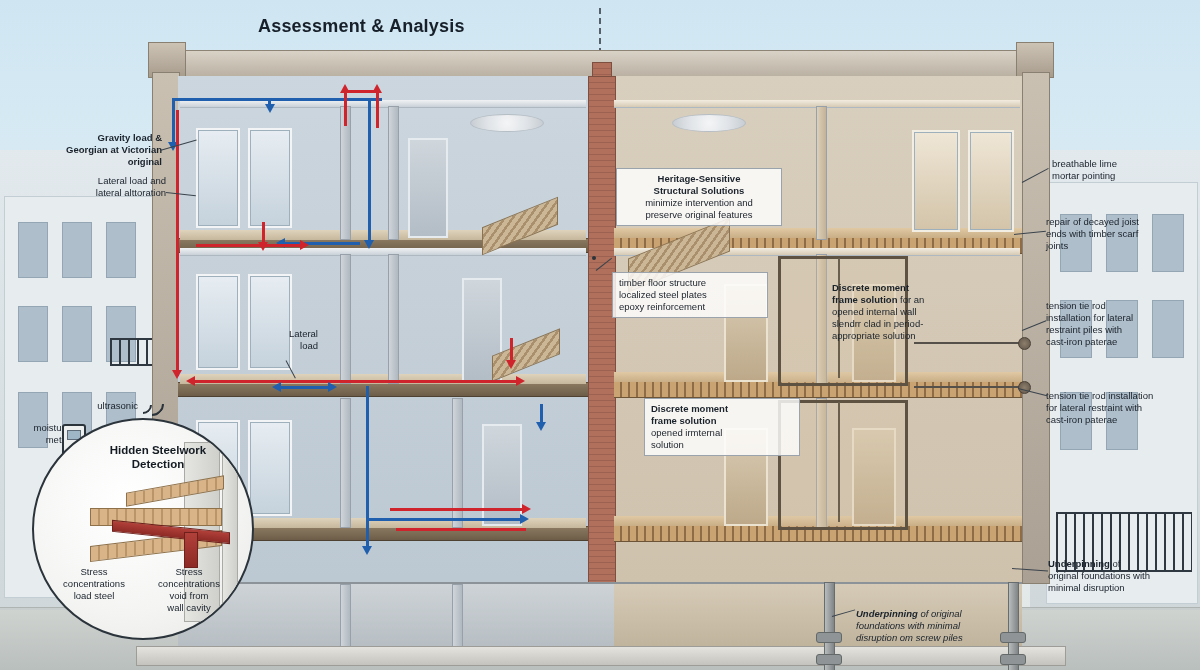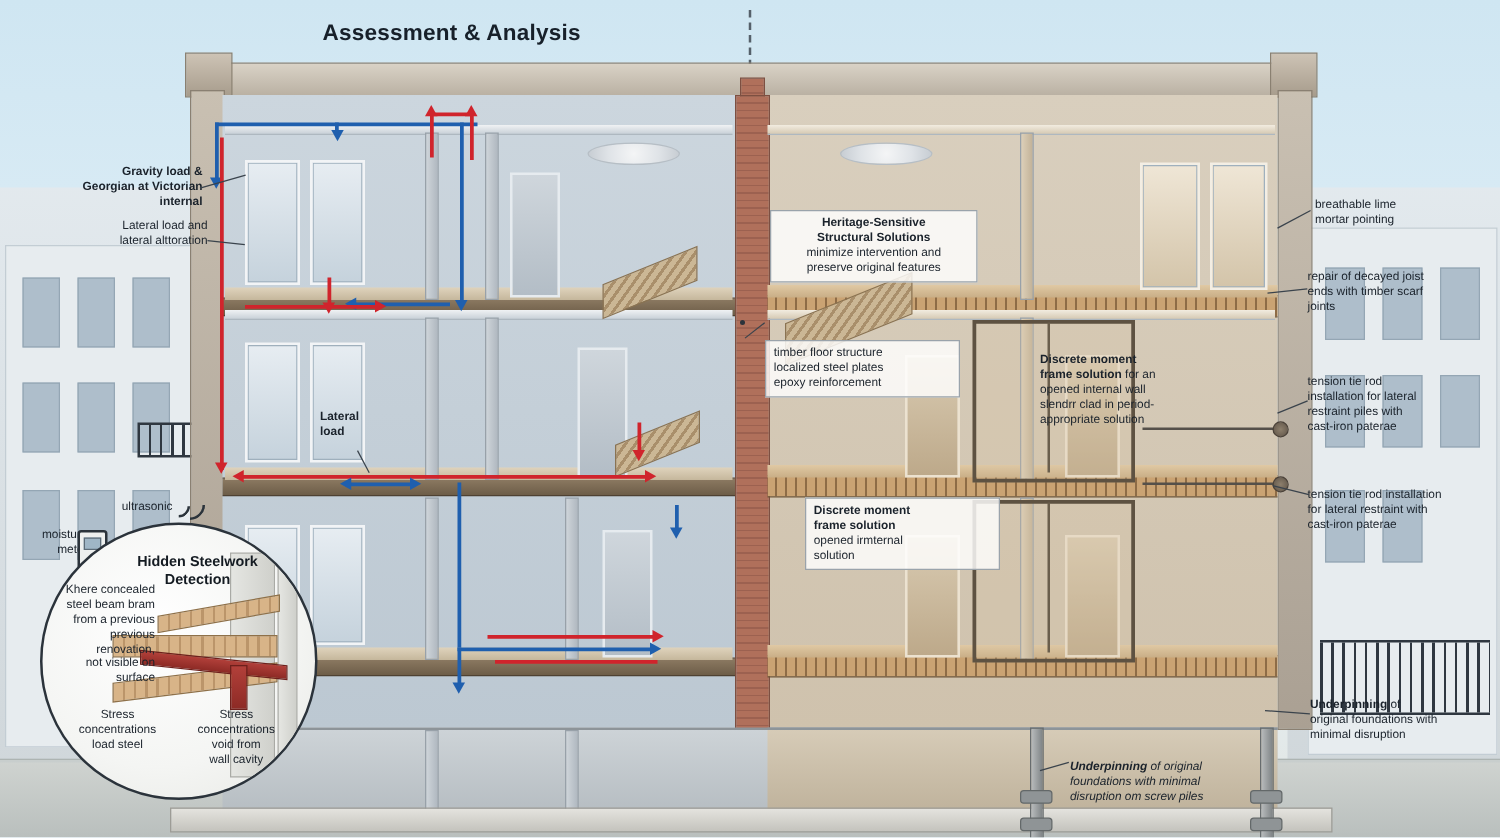"internal" b { text: internal -> original }
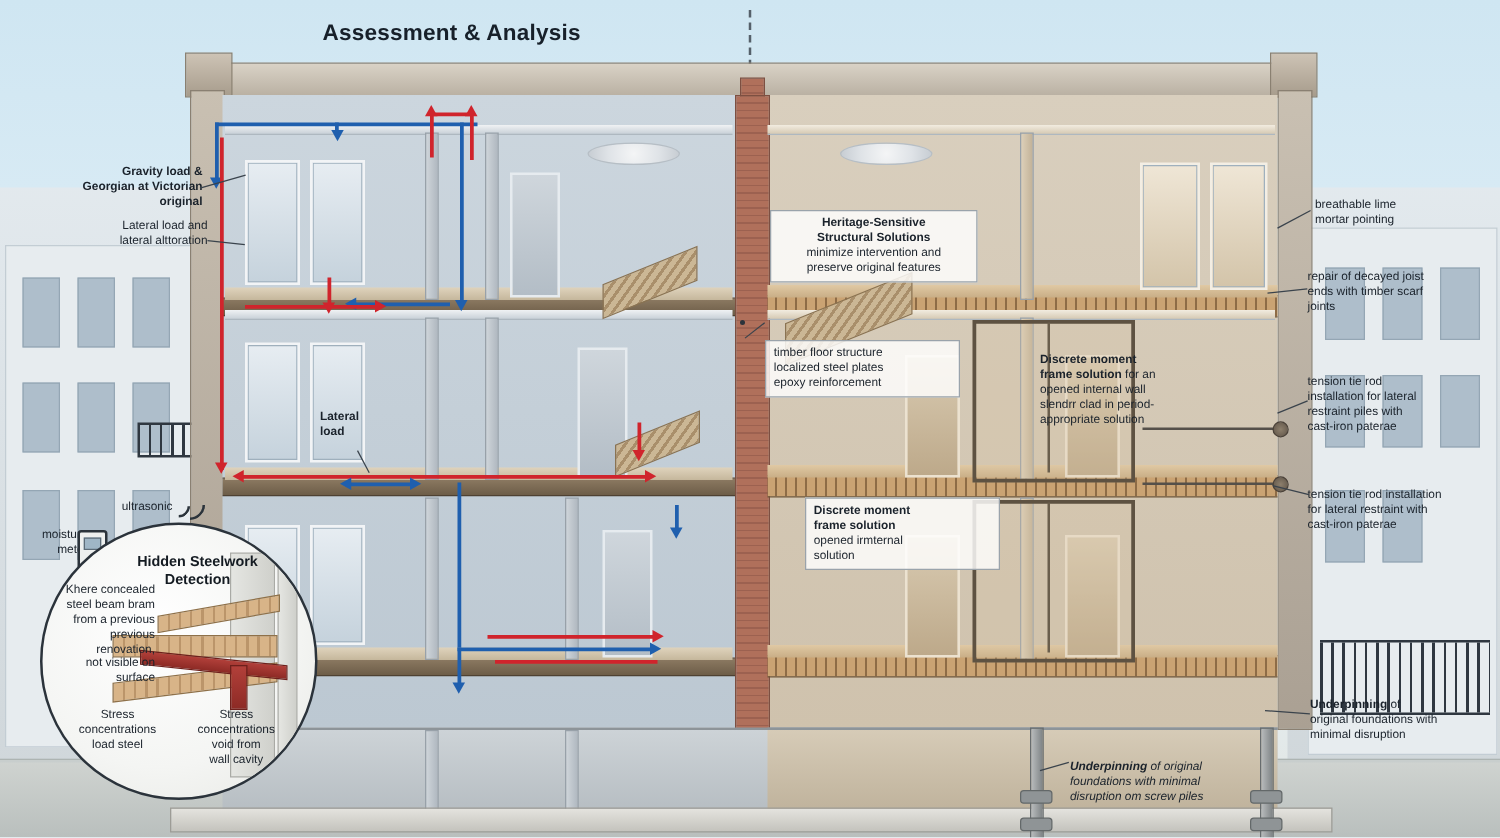"Lateral" div.callout { font-weight: bold -> normal; text-align: left -> right }
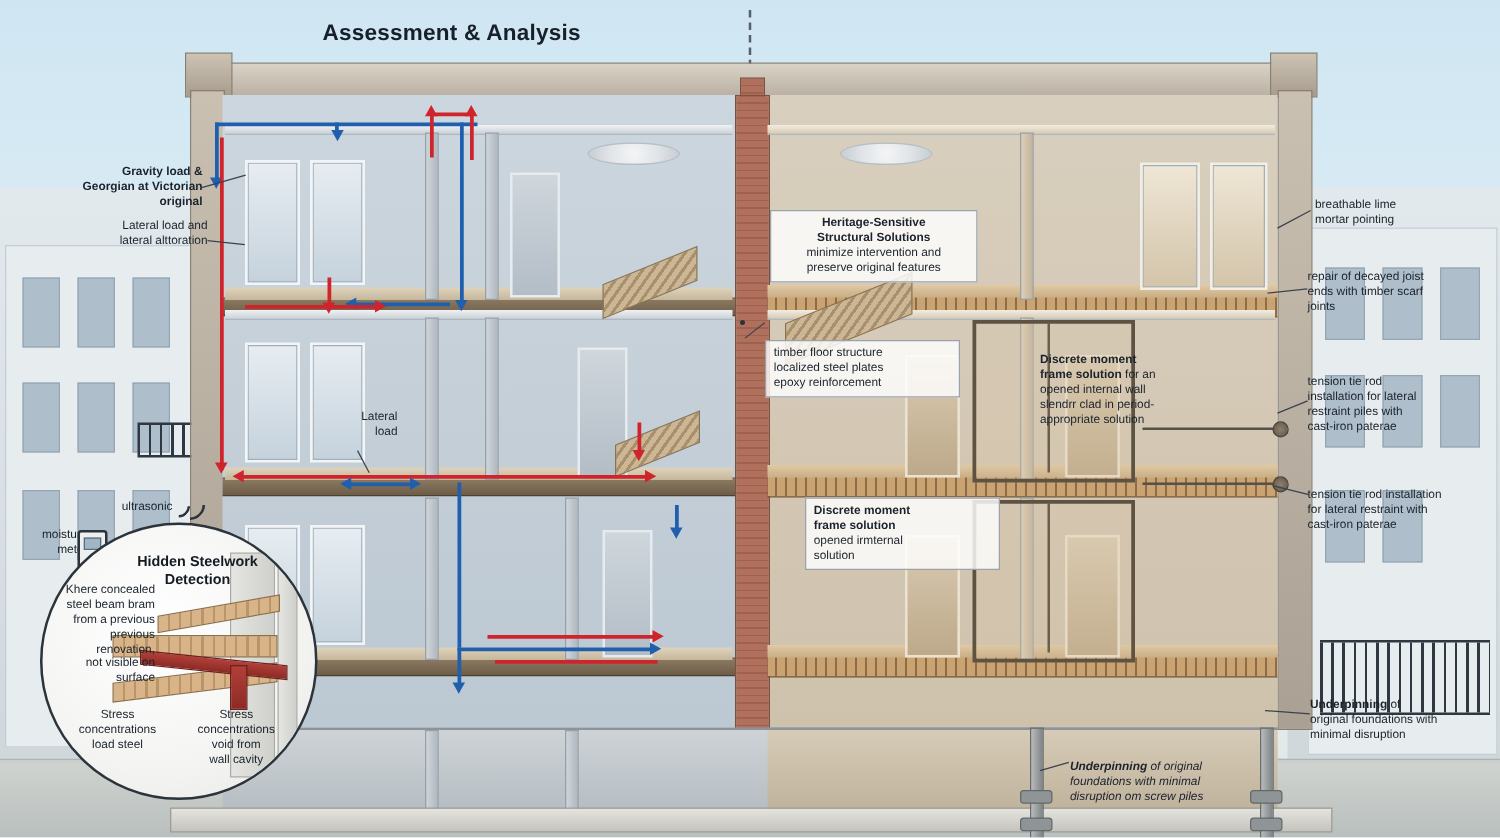"Khere concealed" div.callout { html: <div> <span>Khere concealed</span><br> <span>steel beam bram</span><br> <span>from a previous</span><br> <span>previous</span><br> <span>renovation,</span><br> <span>not visible on</span><br> <span>surface</span> </div> -> none }
